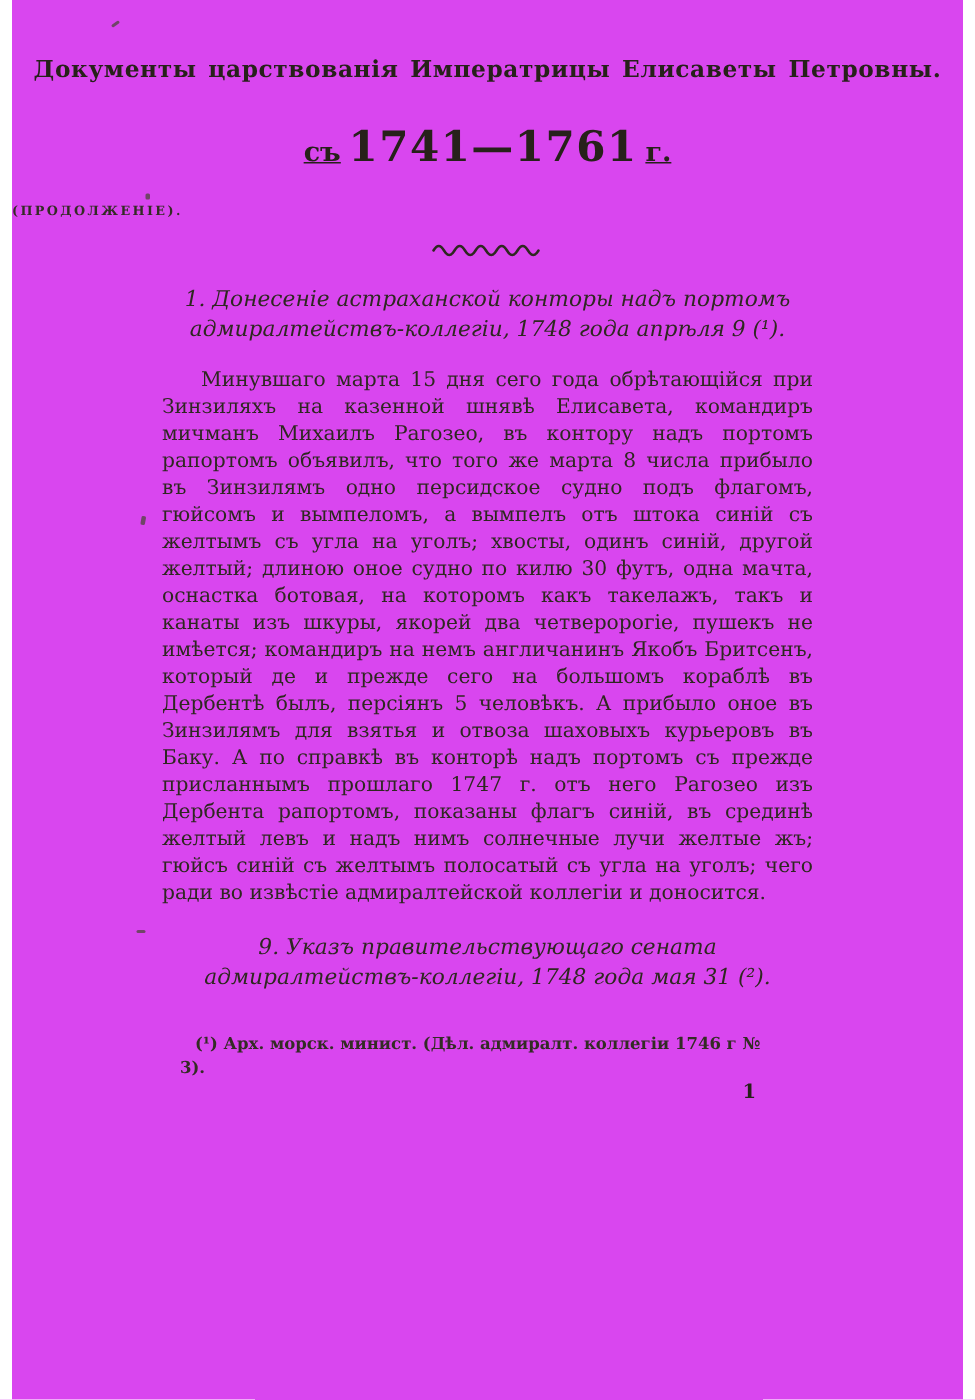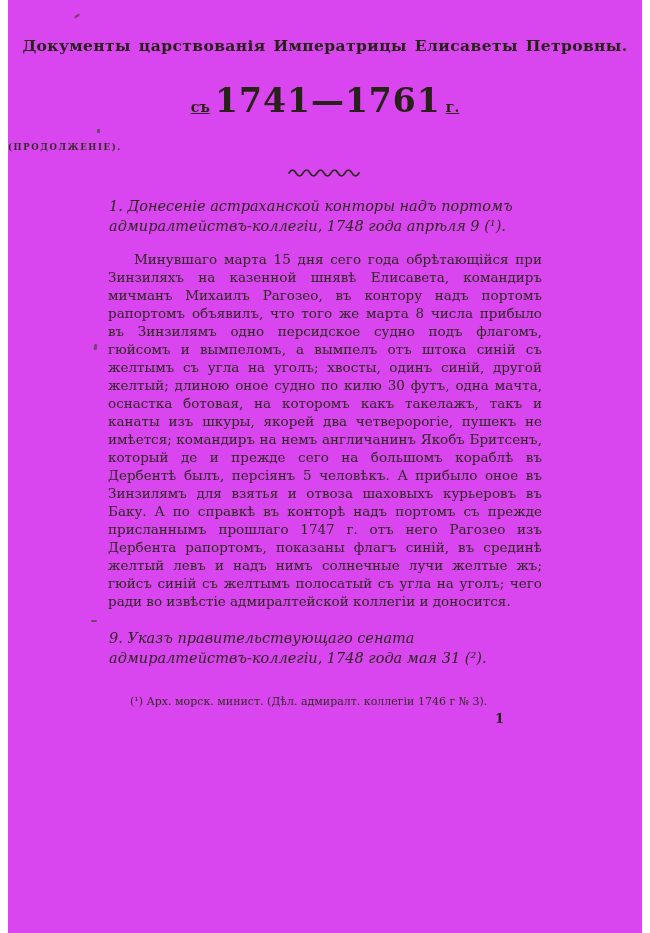"съ" .sub-small { font-size: 14px -> 18px }
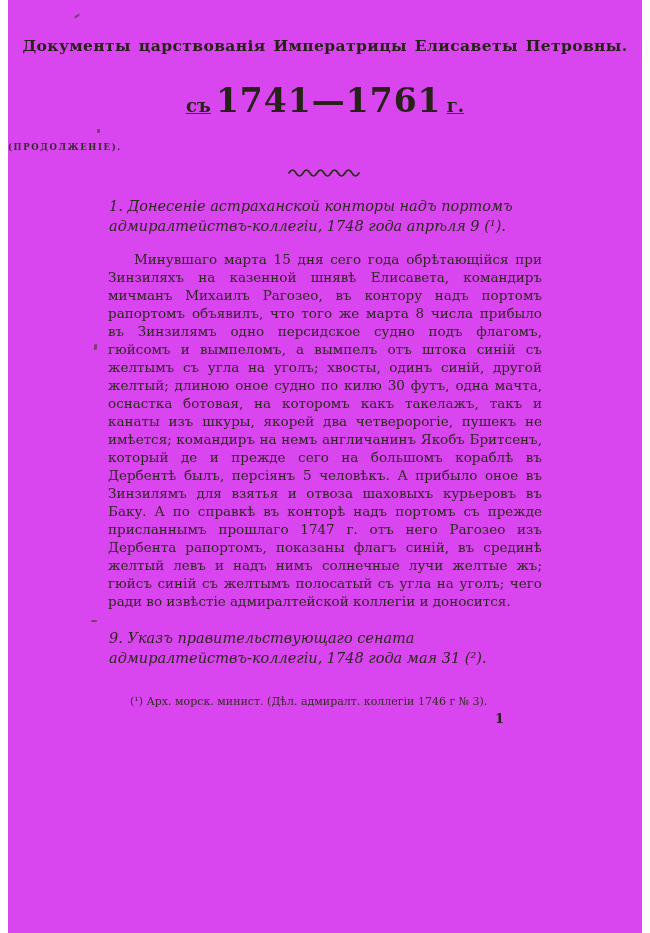"1741—1761" .sub-large { font-size: 33px -> 28px }
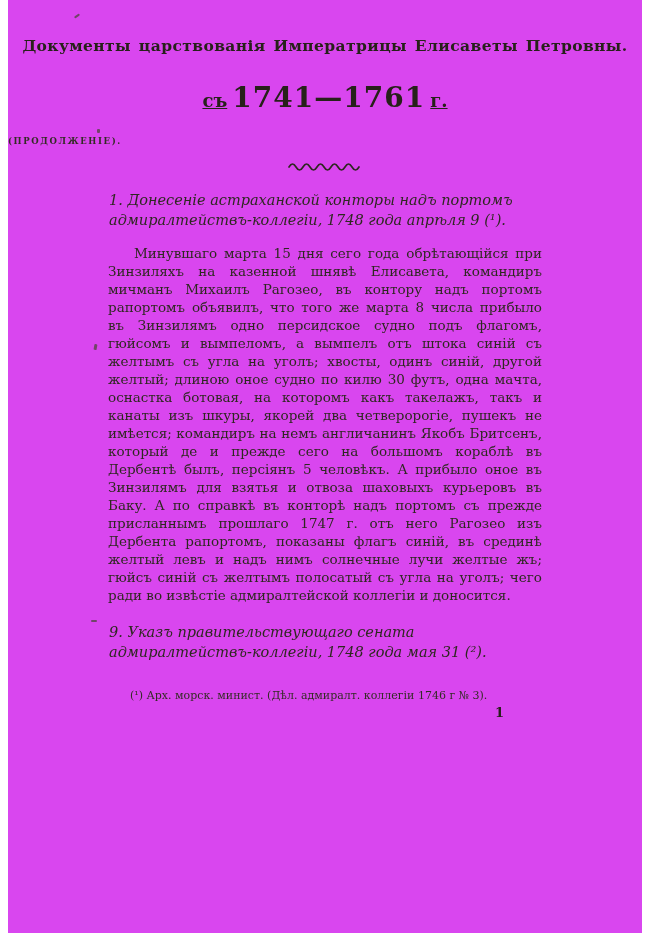"1. Донесеніе астраханской конторы надъ" .section-heading { text-align: none -> center }
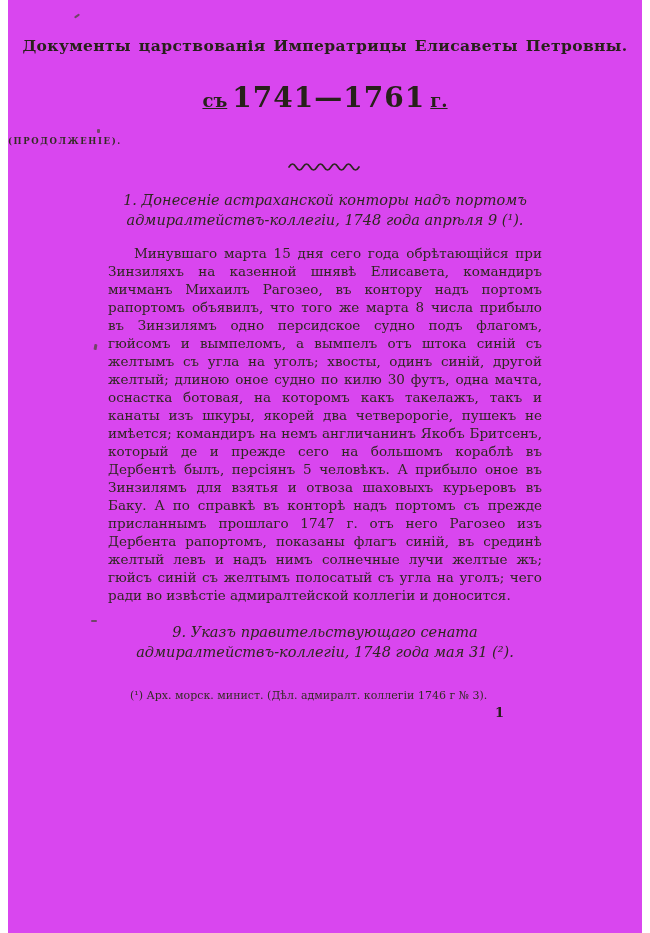"(¹) Арх. морск. минист. (Дѣл." .footnotes { font-weight: none -> bold }
